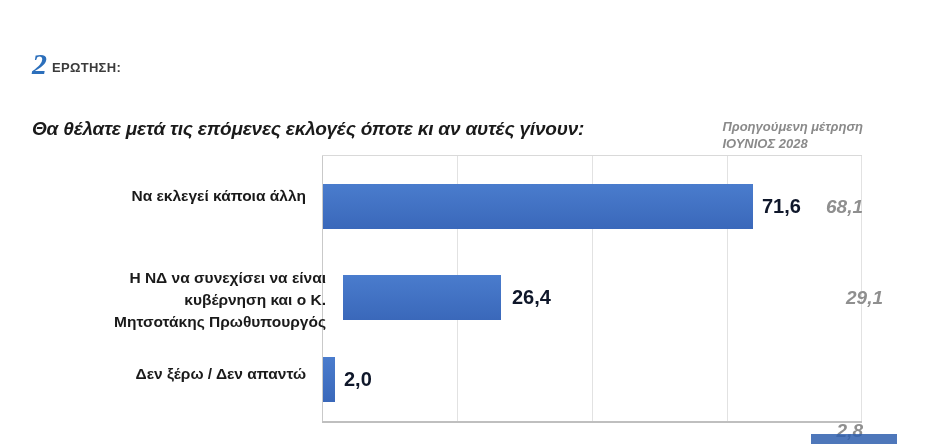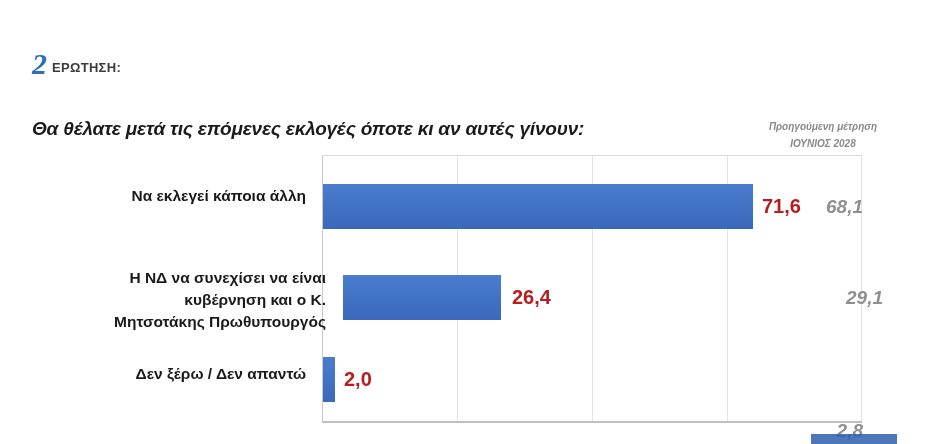"Προηγούμενη μέτρηση" .prev-note { font-size: 10px -> 13px; right: 48px -> 62px; text-align: center -> left }
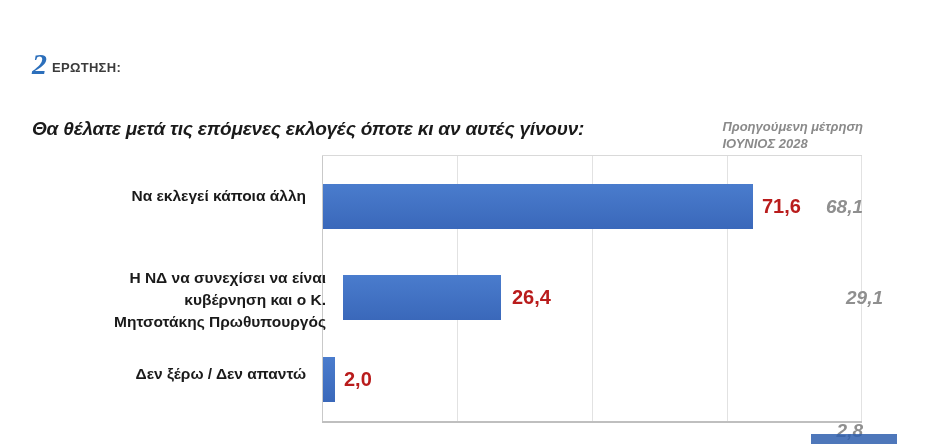"71,6" .bar-value { color: #b91c1c -> #0f172a }
